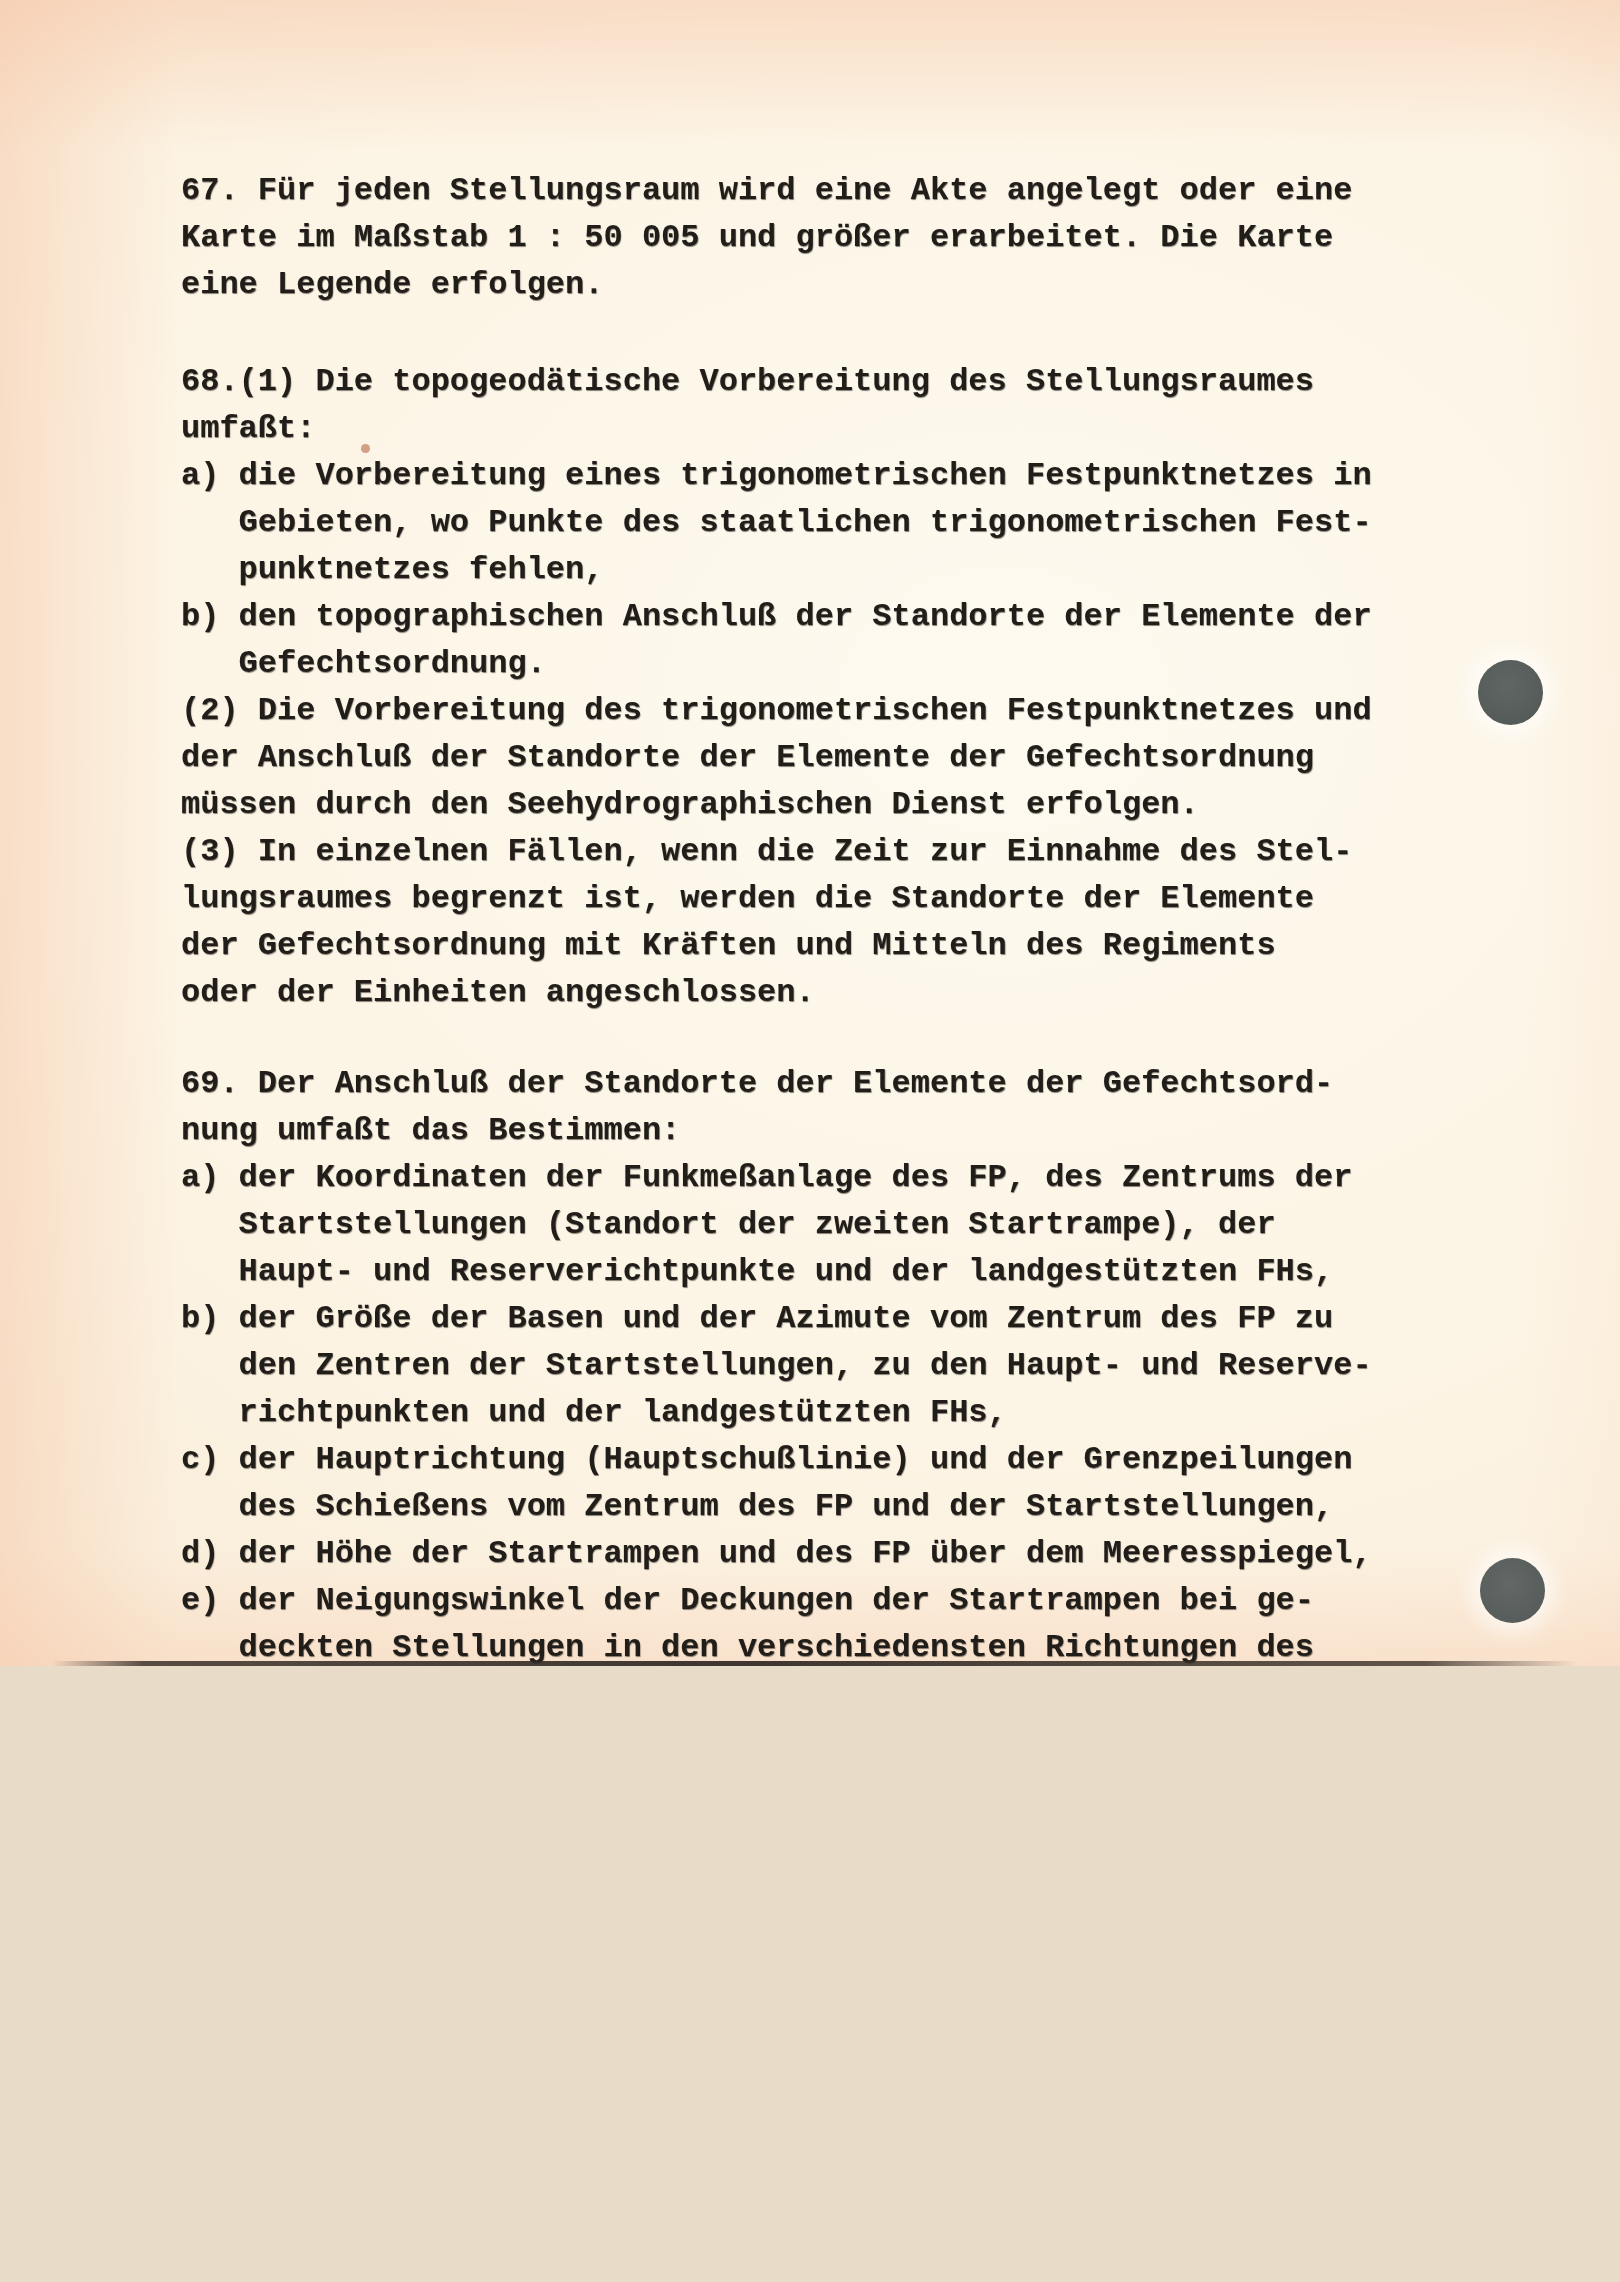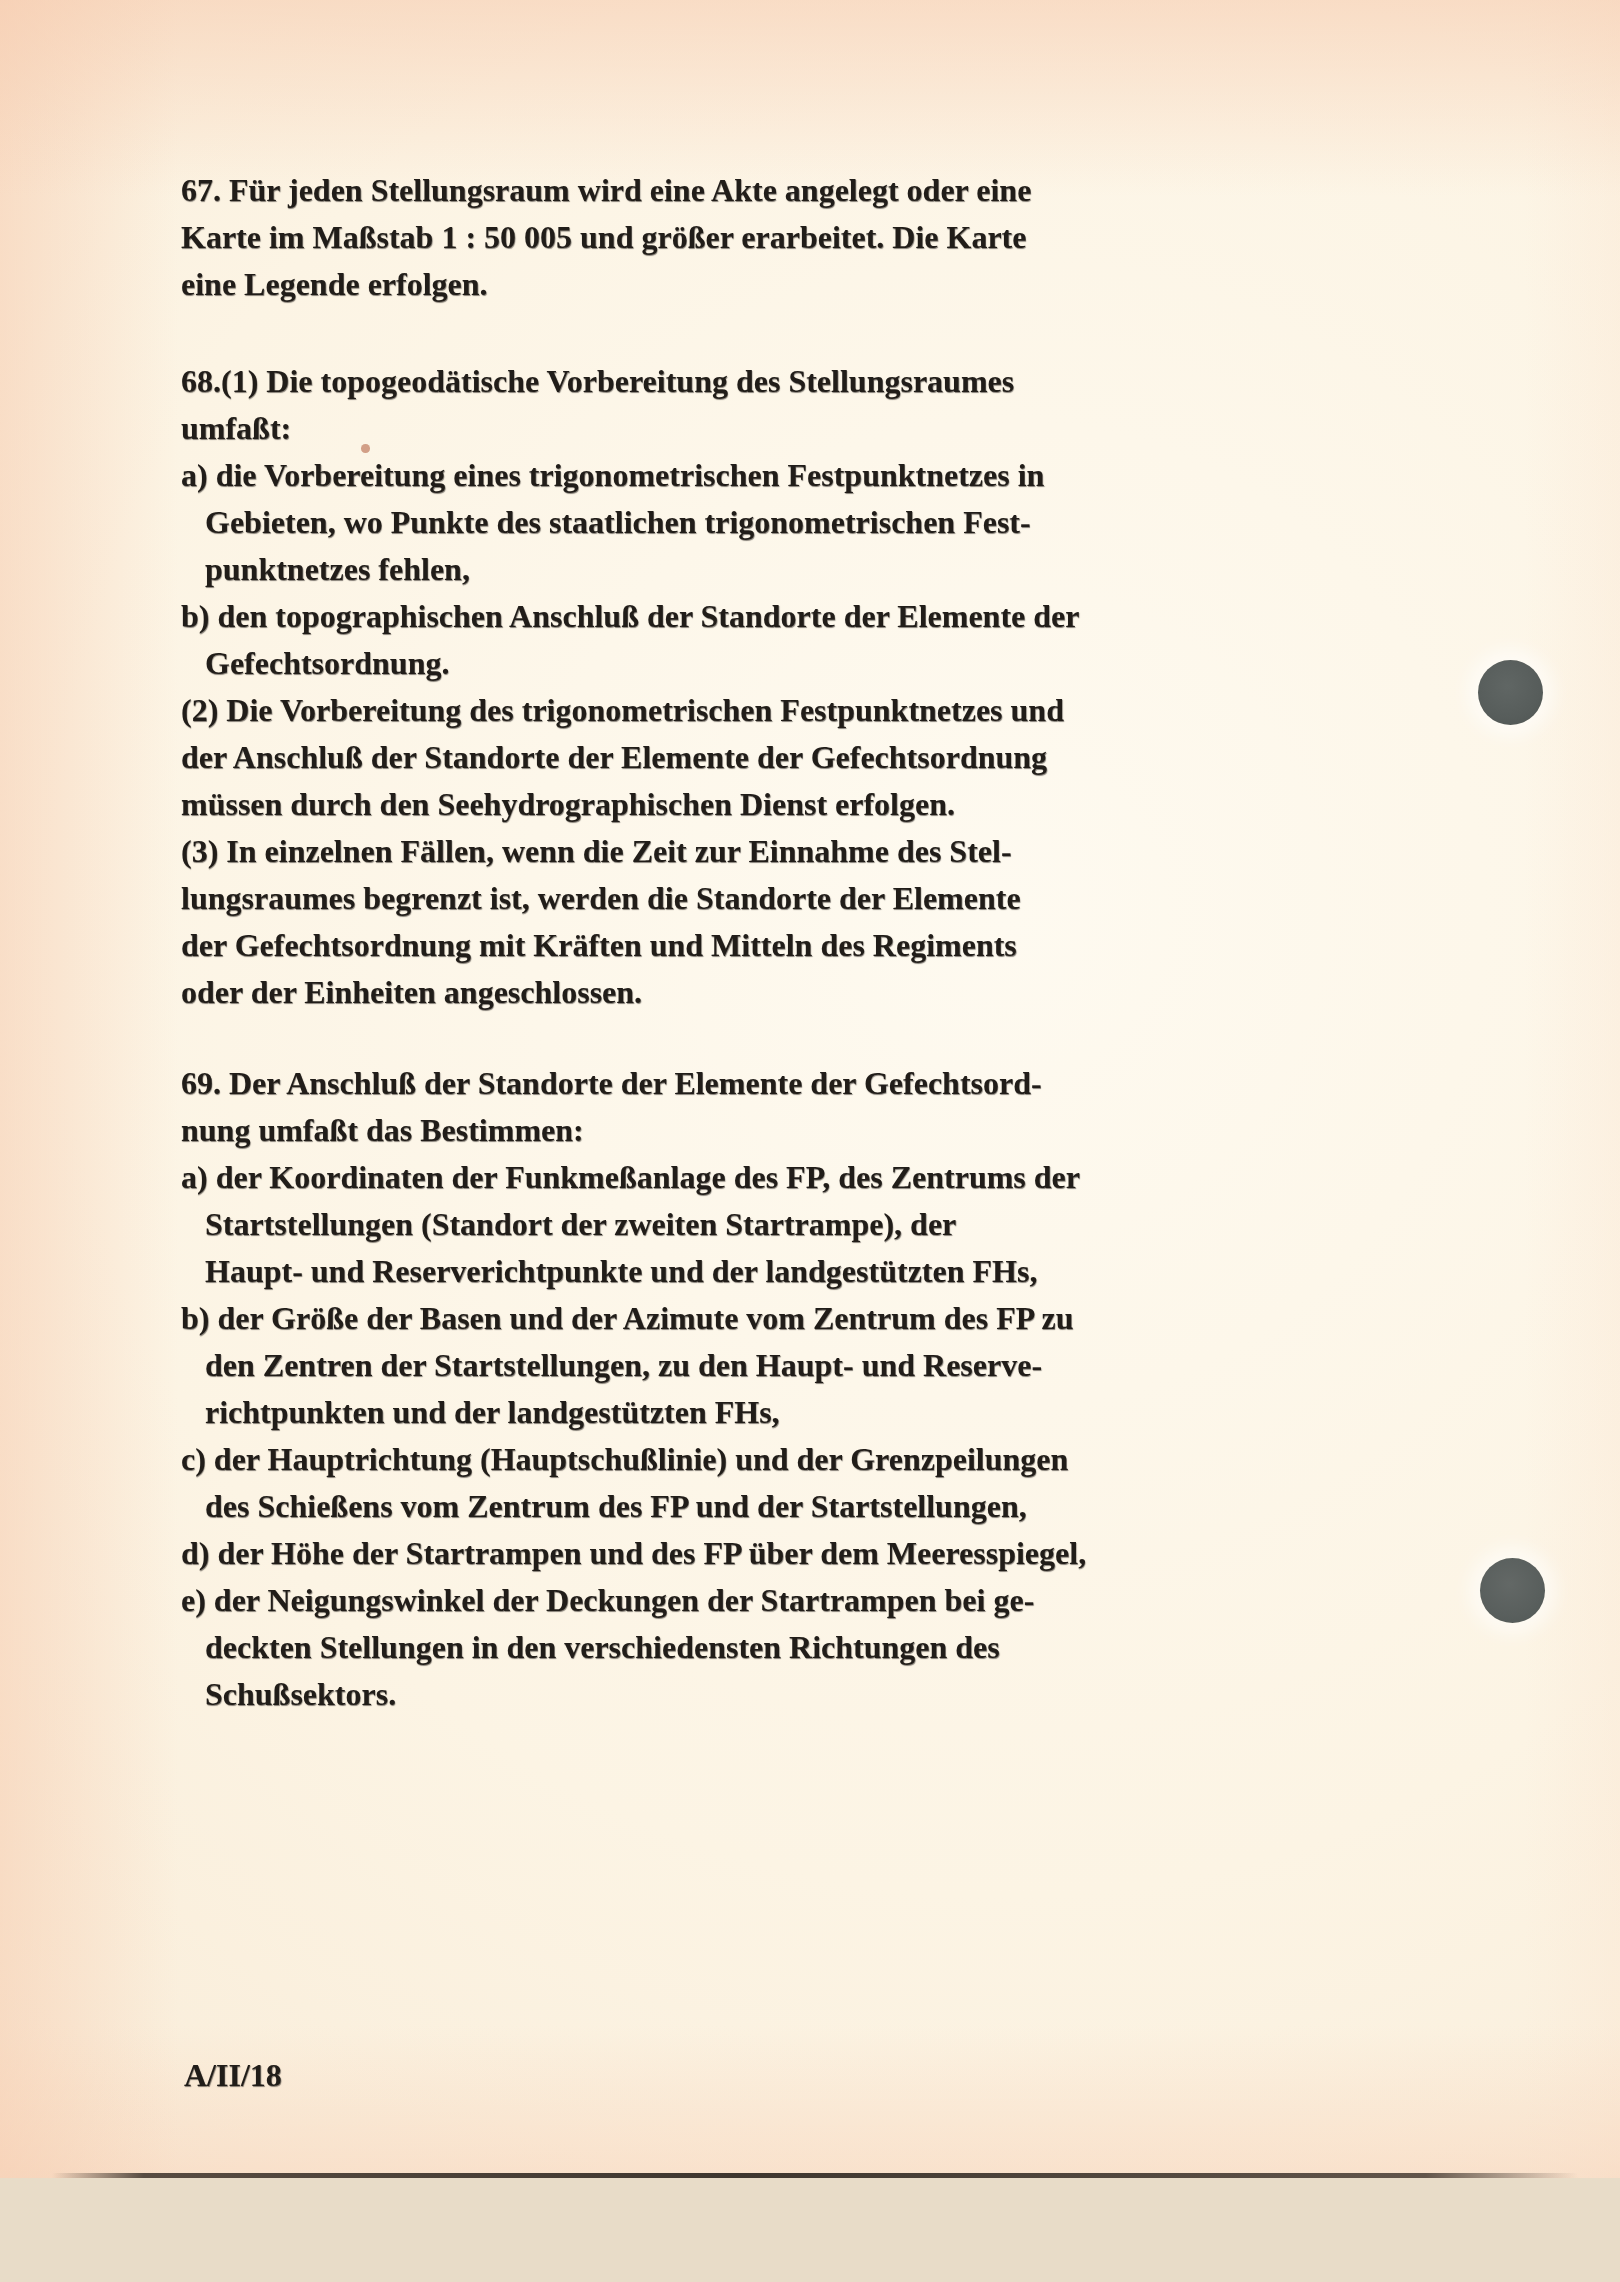"67. Für jeden Stellungsraum wird" .page { font-family: Liberation Serif, serif -> Liberation Mono, monospace; height: 2178px -> 1666px }
